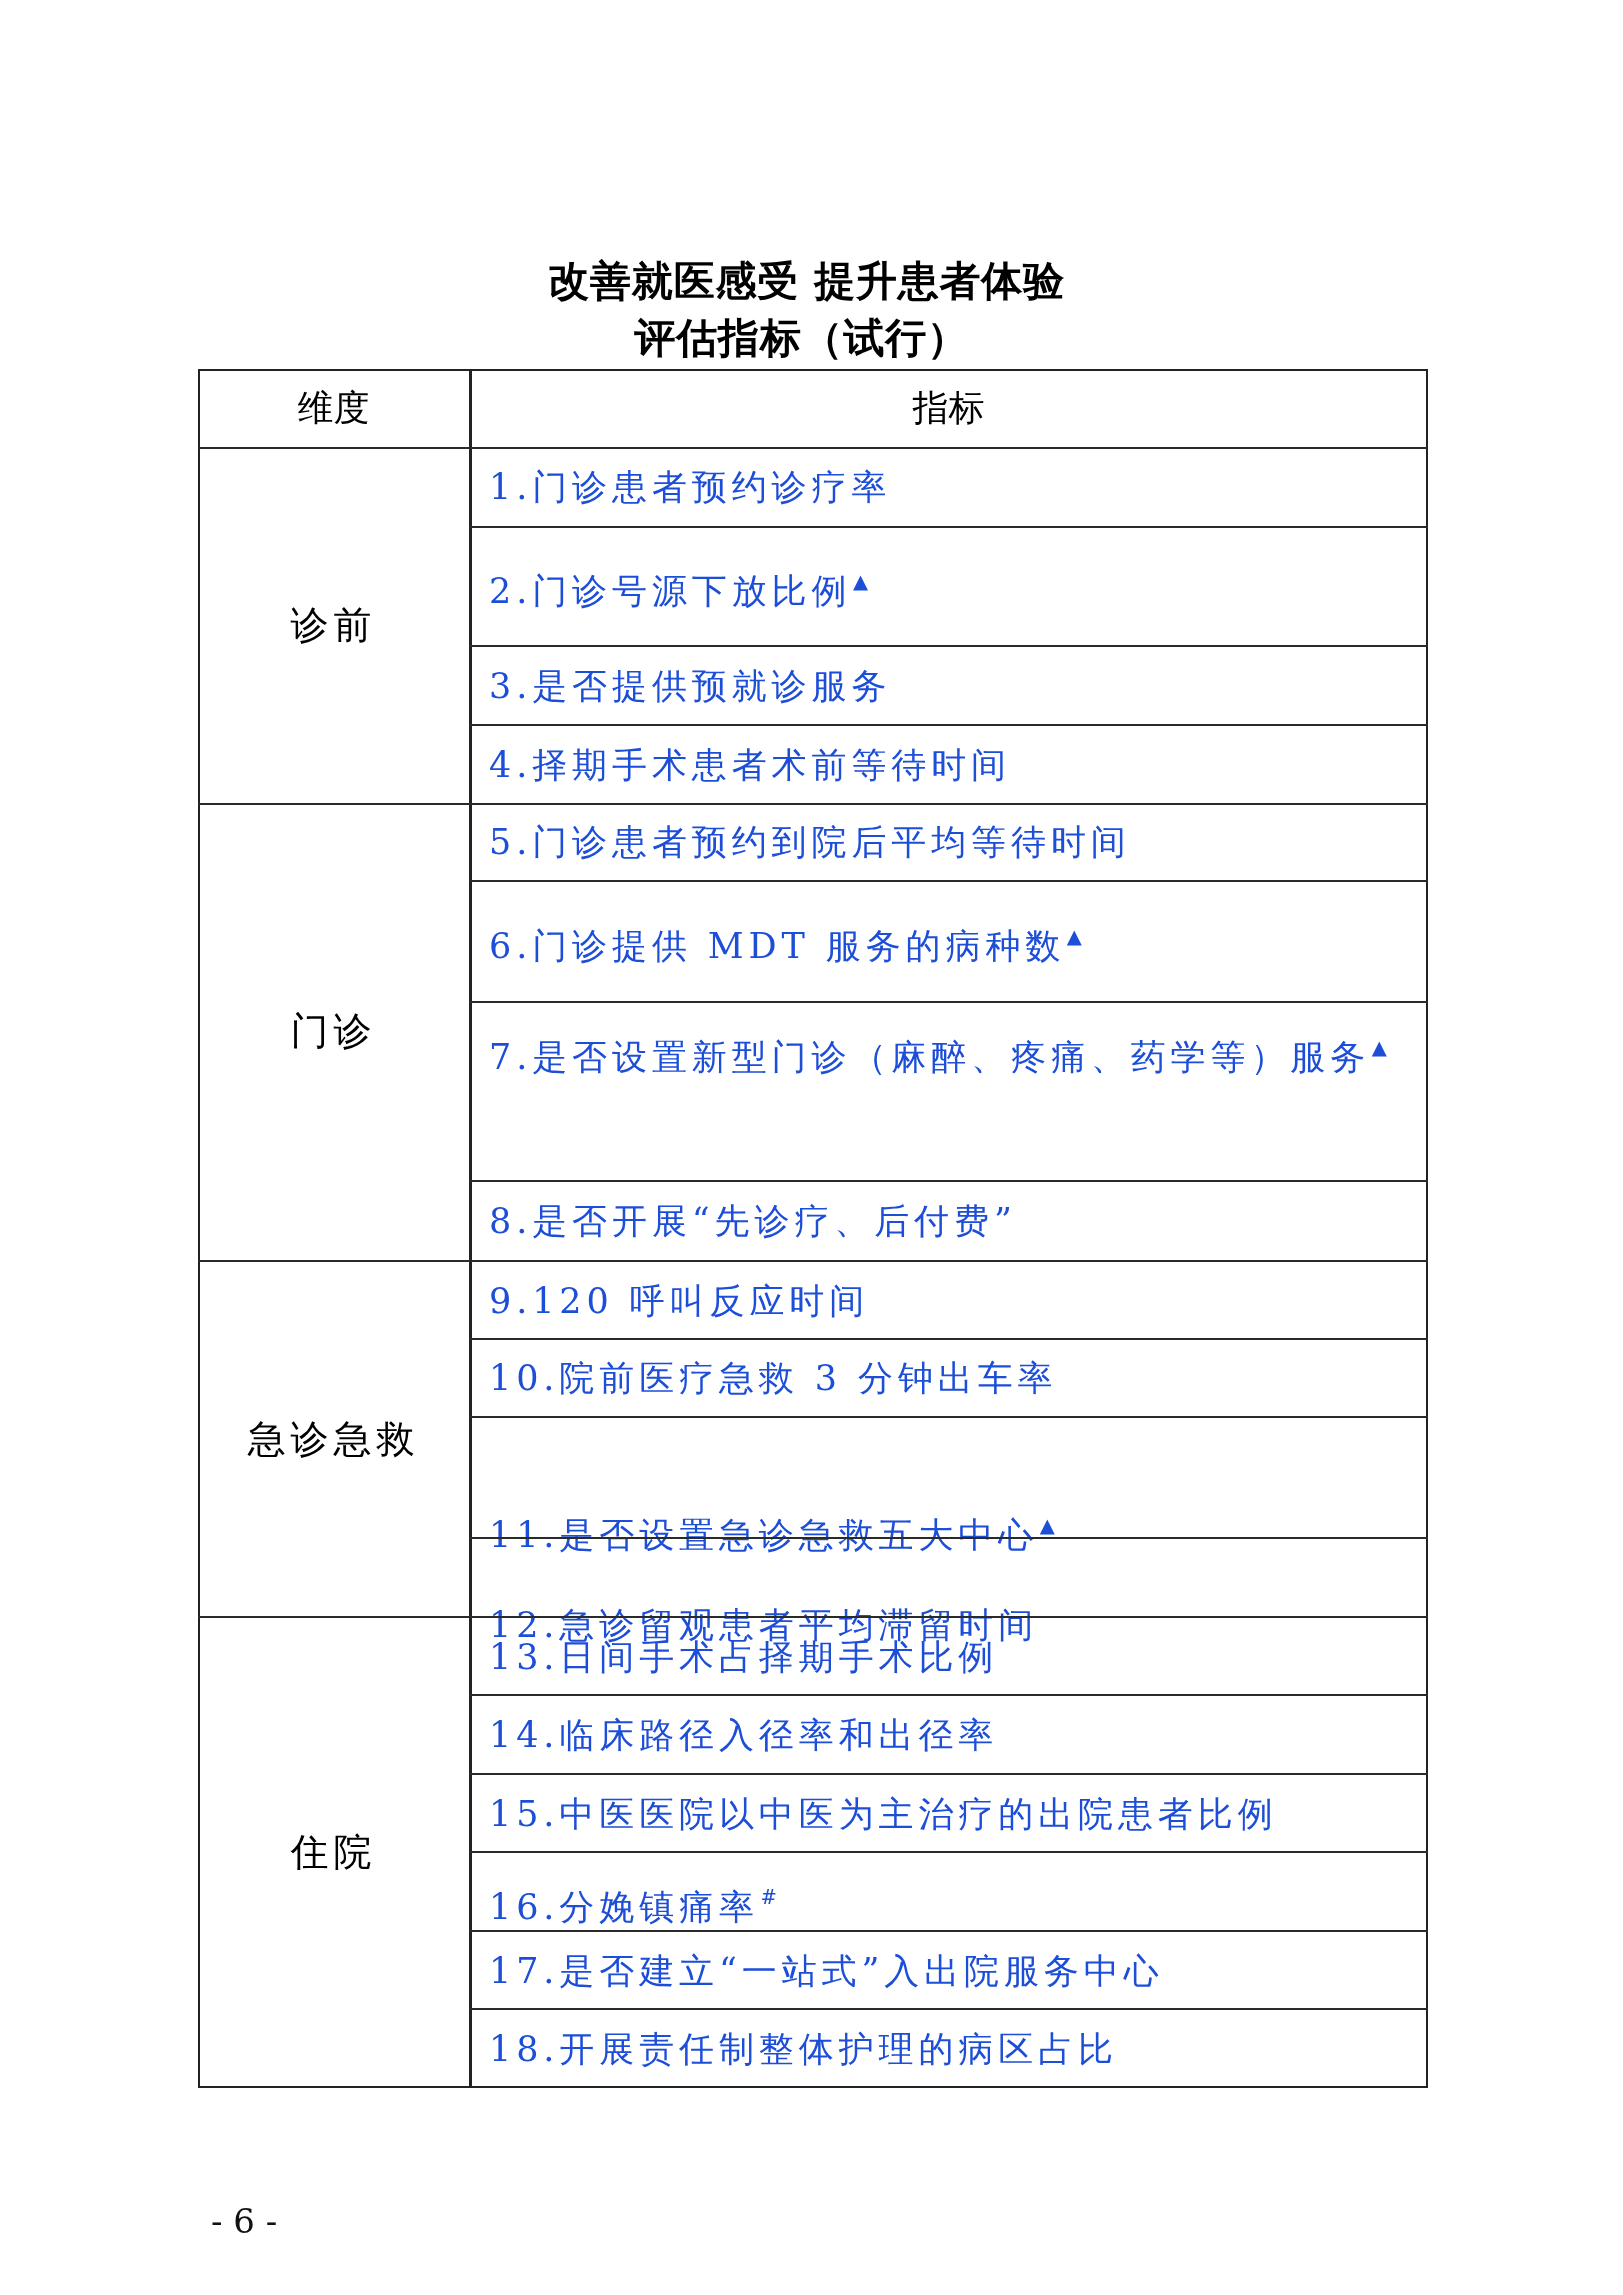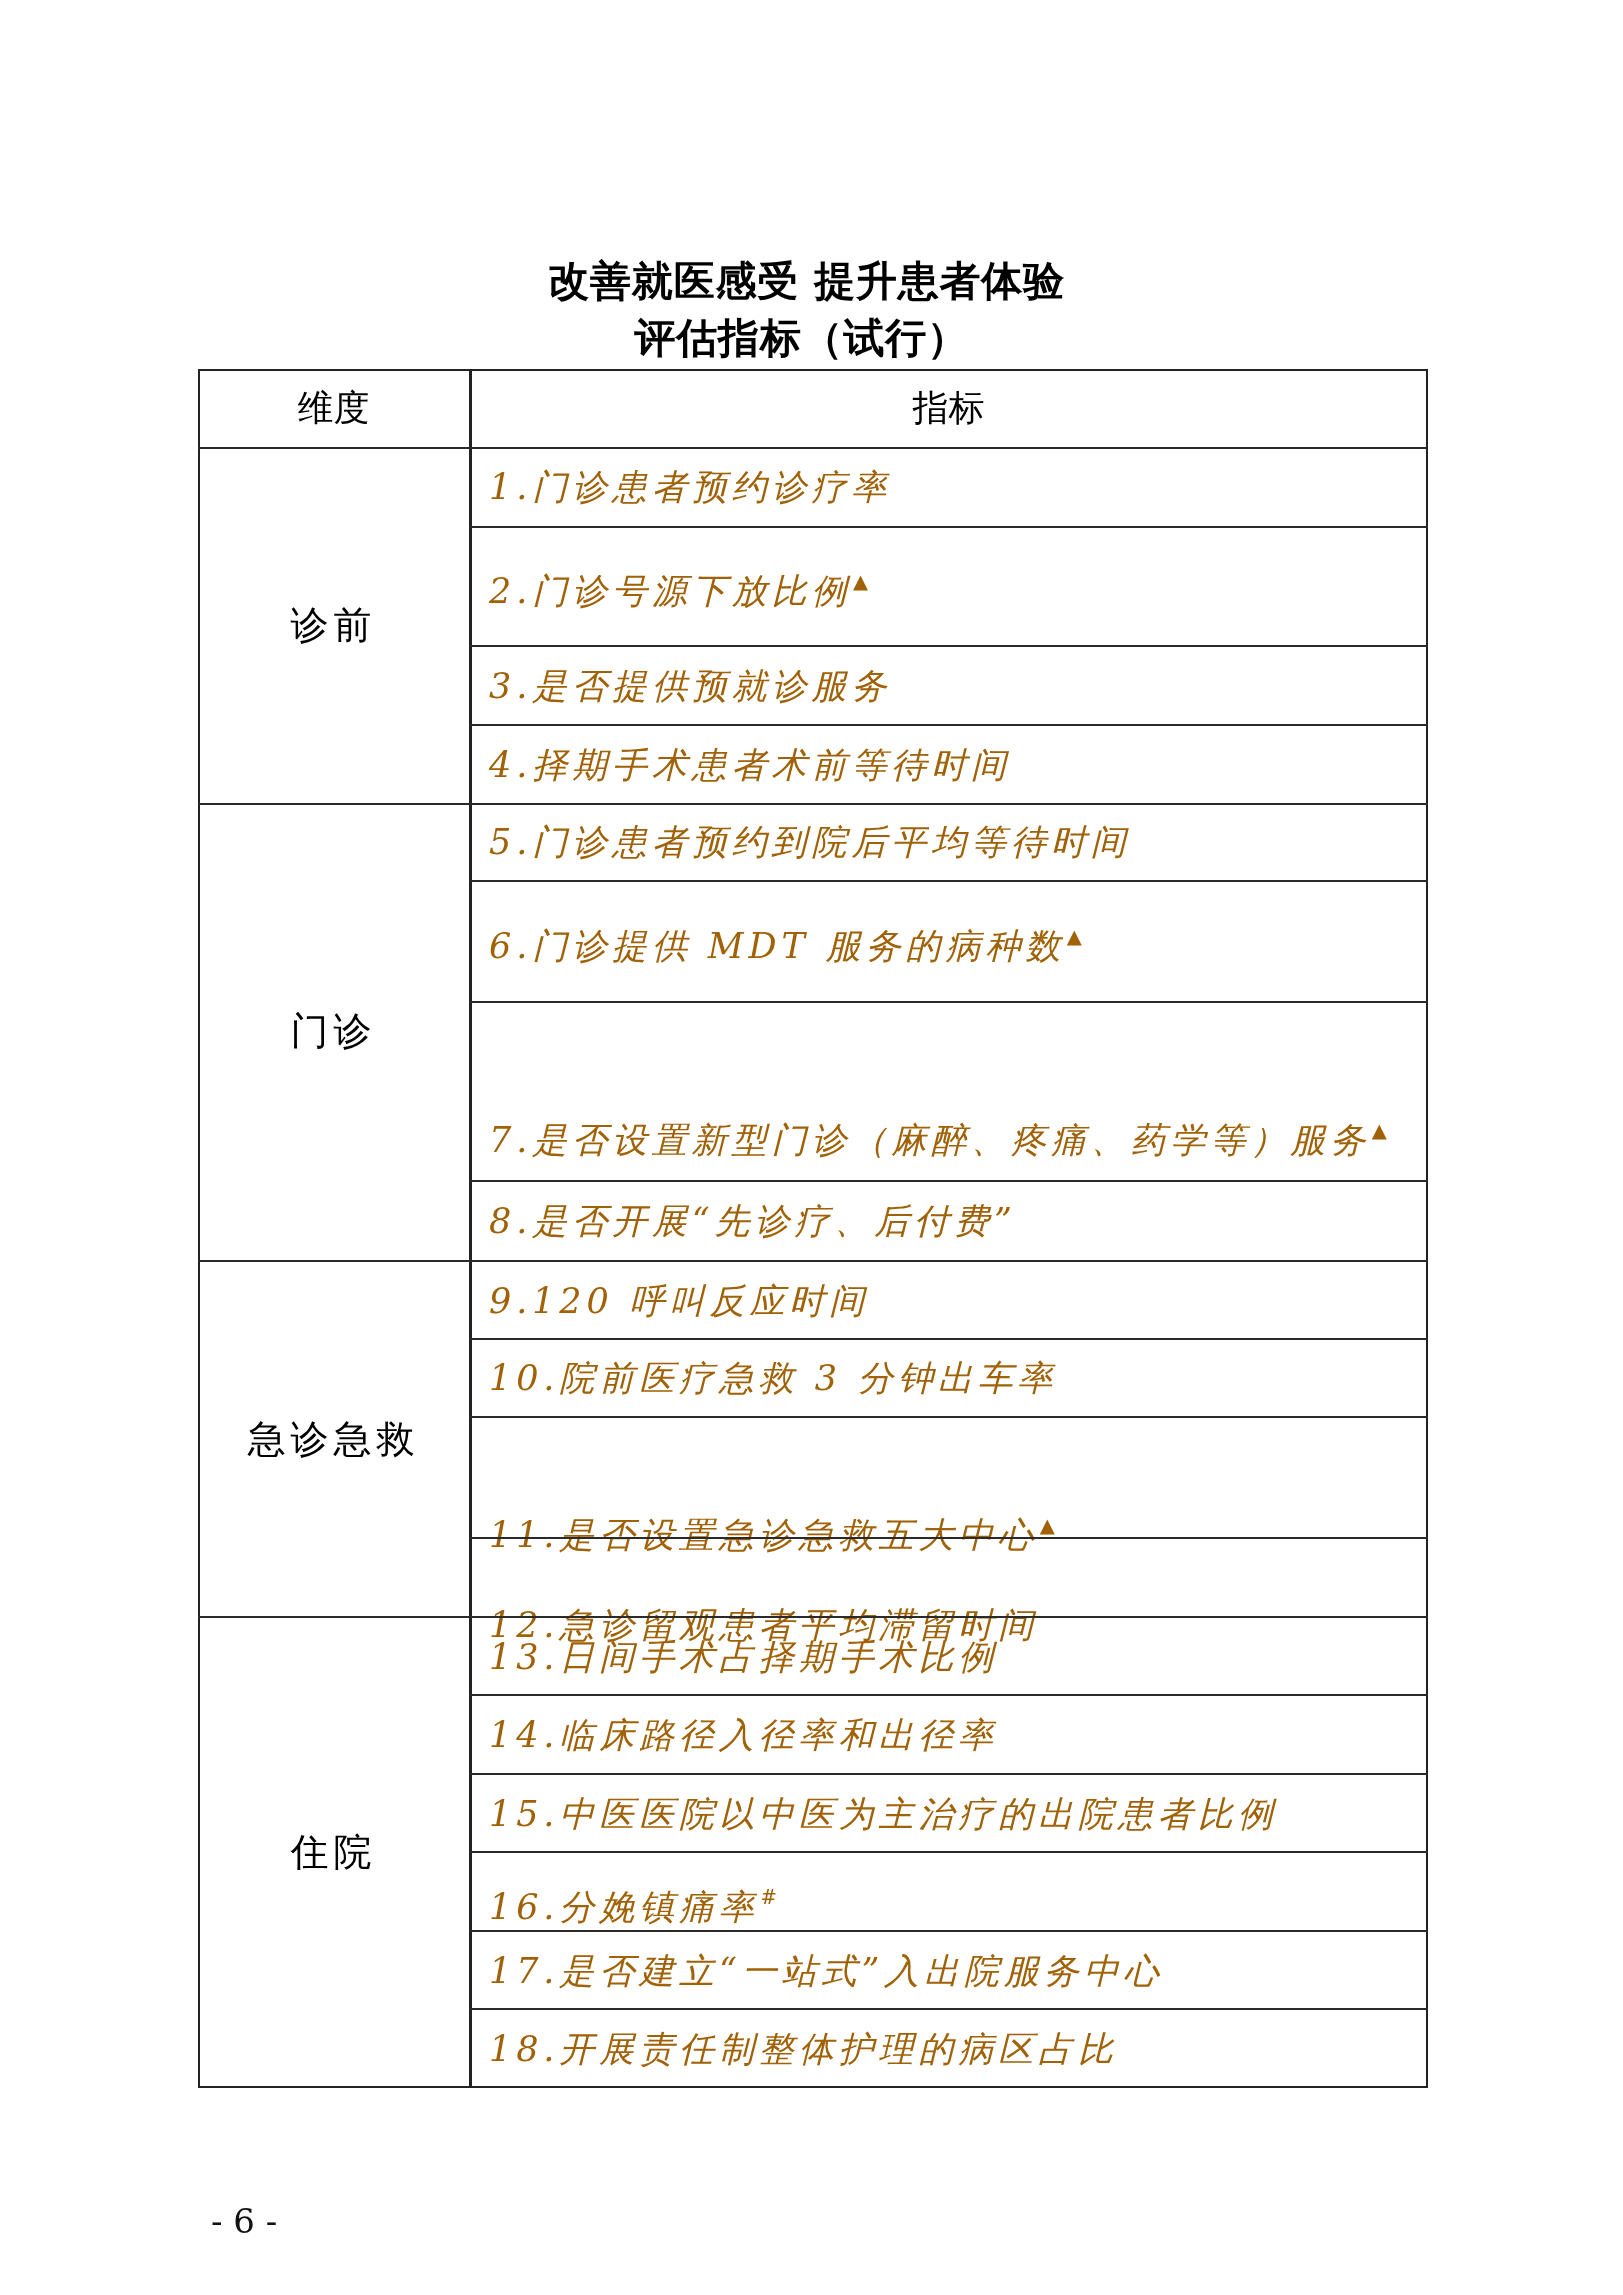"1.门诊患者预约诊疗率" .ind { color: #a16207 -> #1d4ed8; font-style: italic -> none }
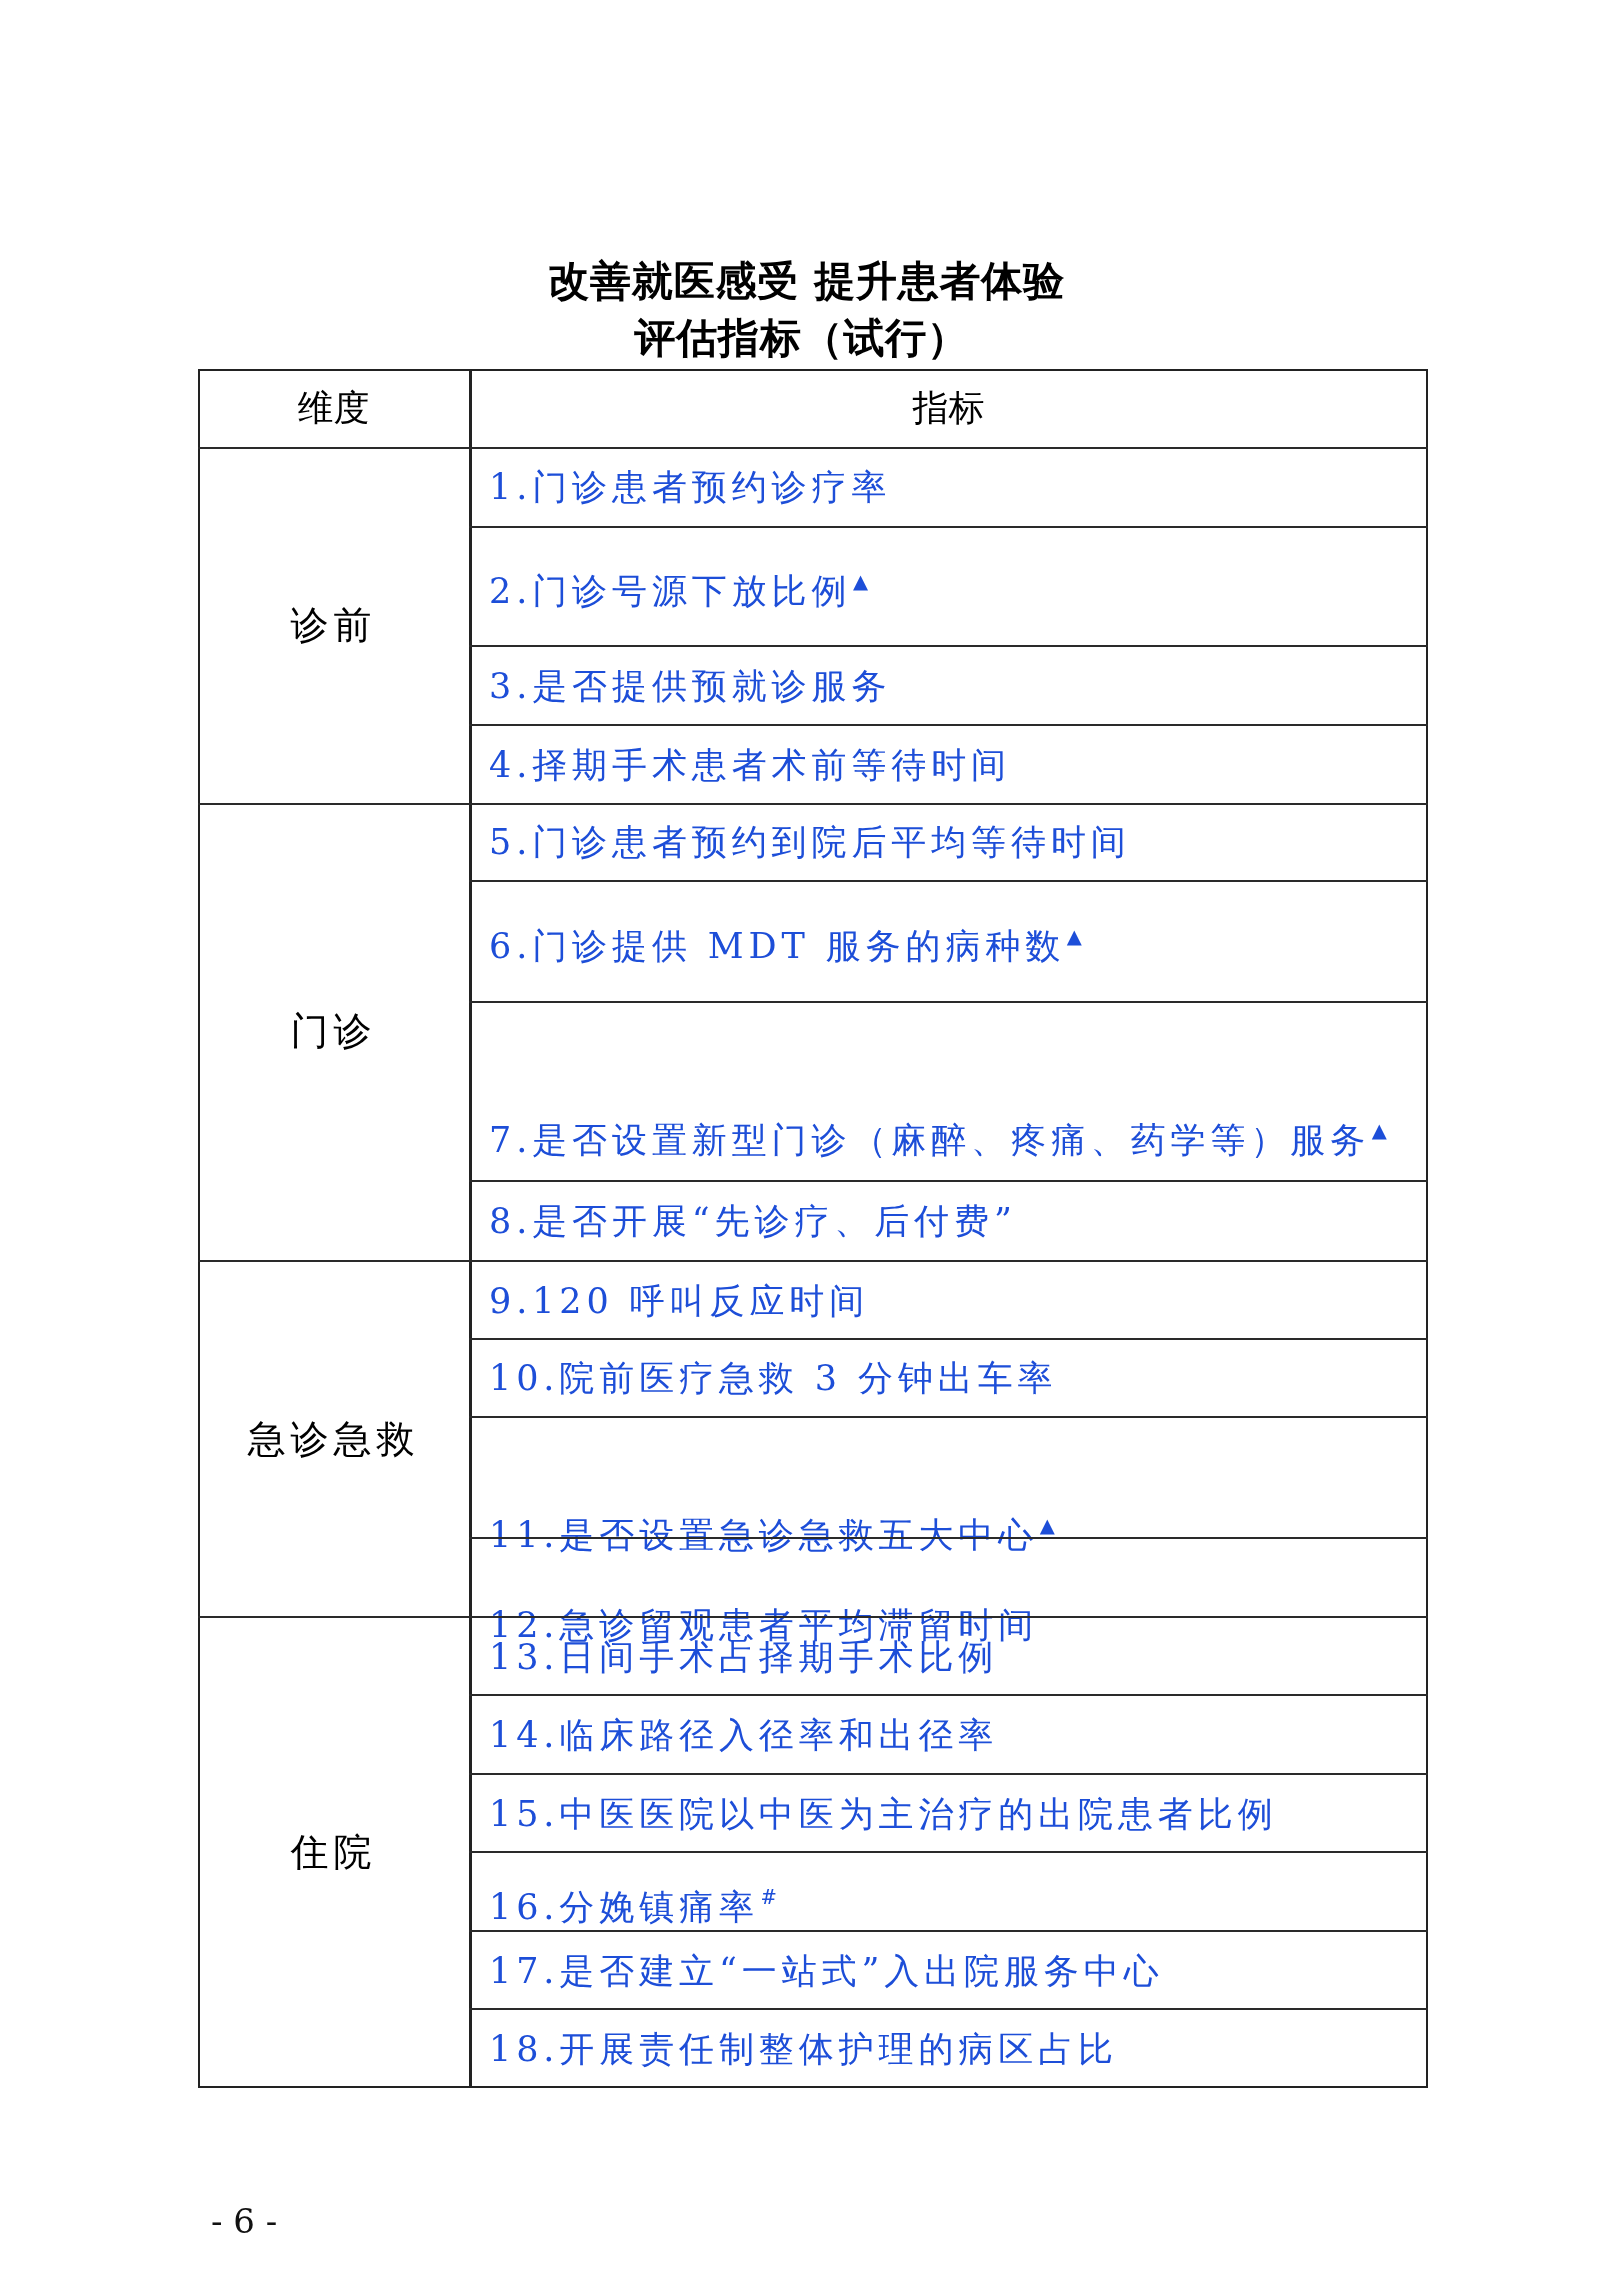"7.是否设置新型门诊（麻醉、疼痛、药学等）服务▲" .ind.wrap { align-items: flex-end -> flex-start }
